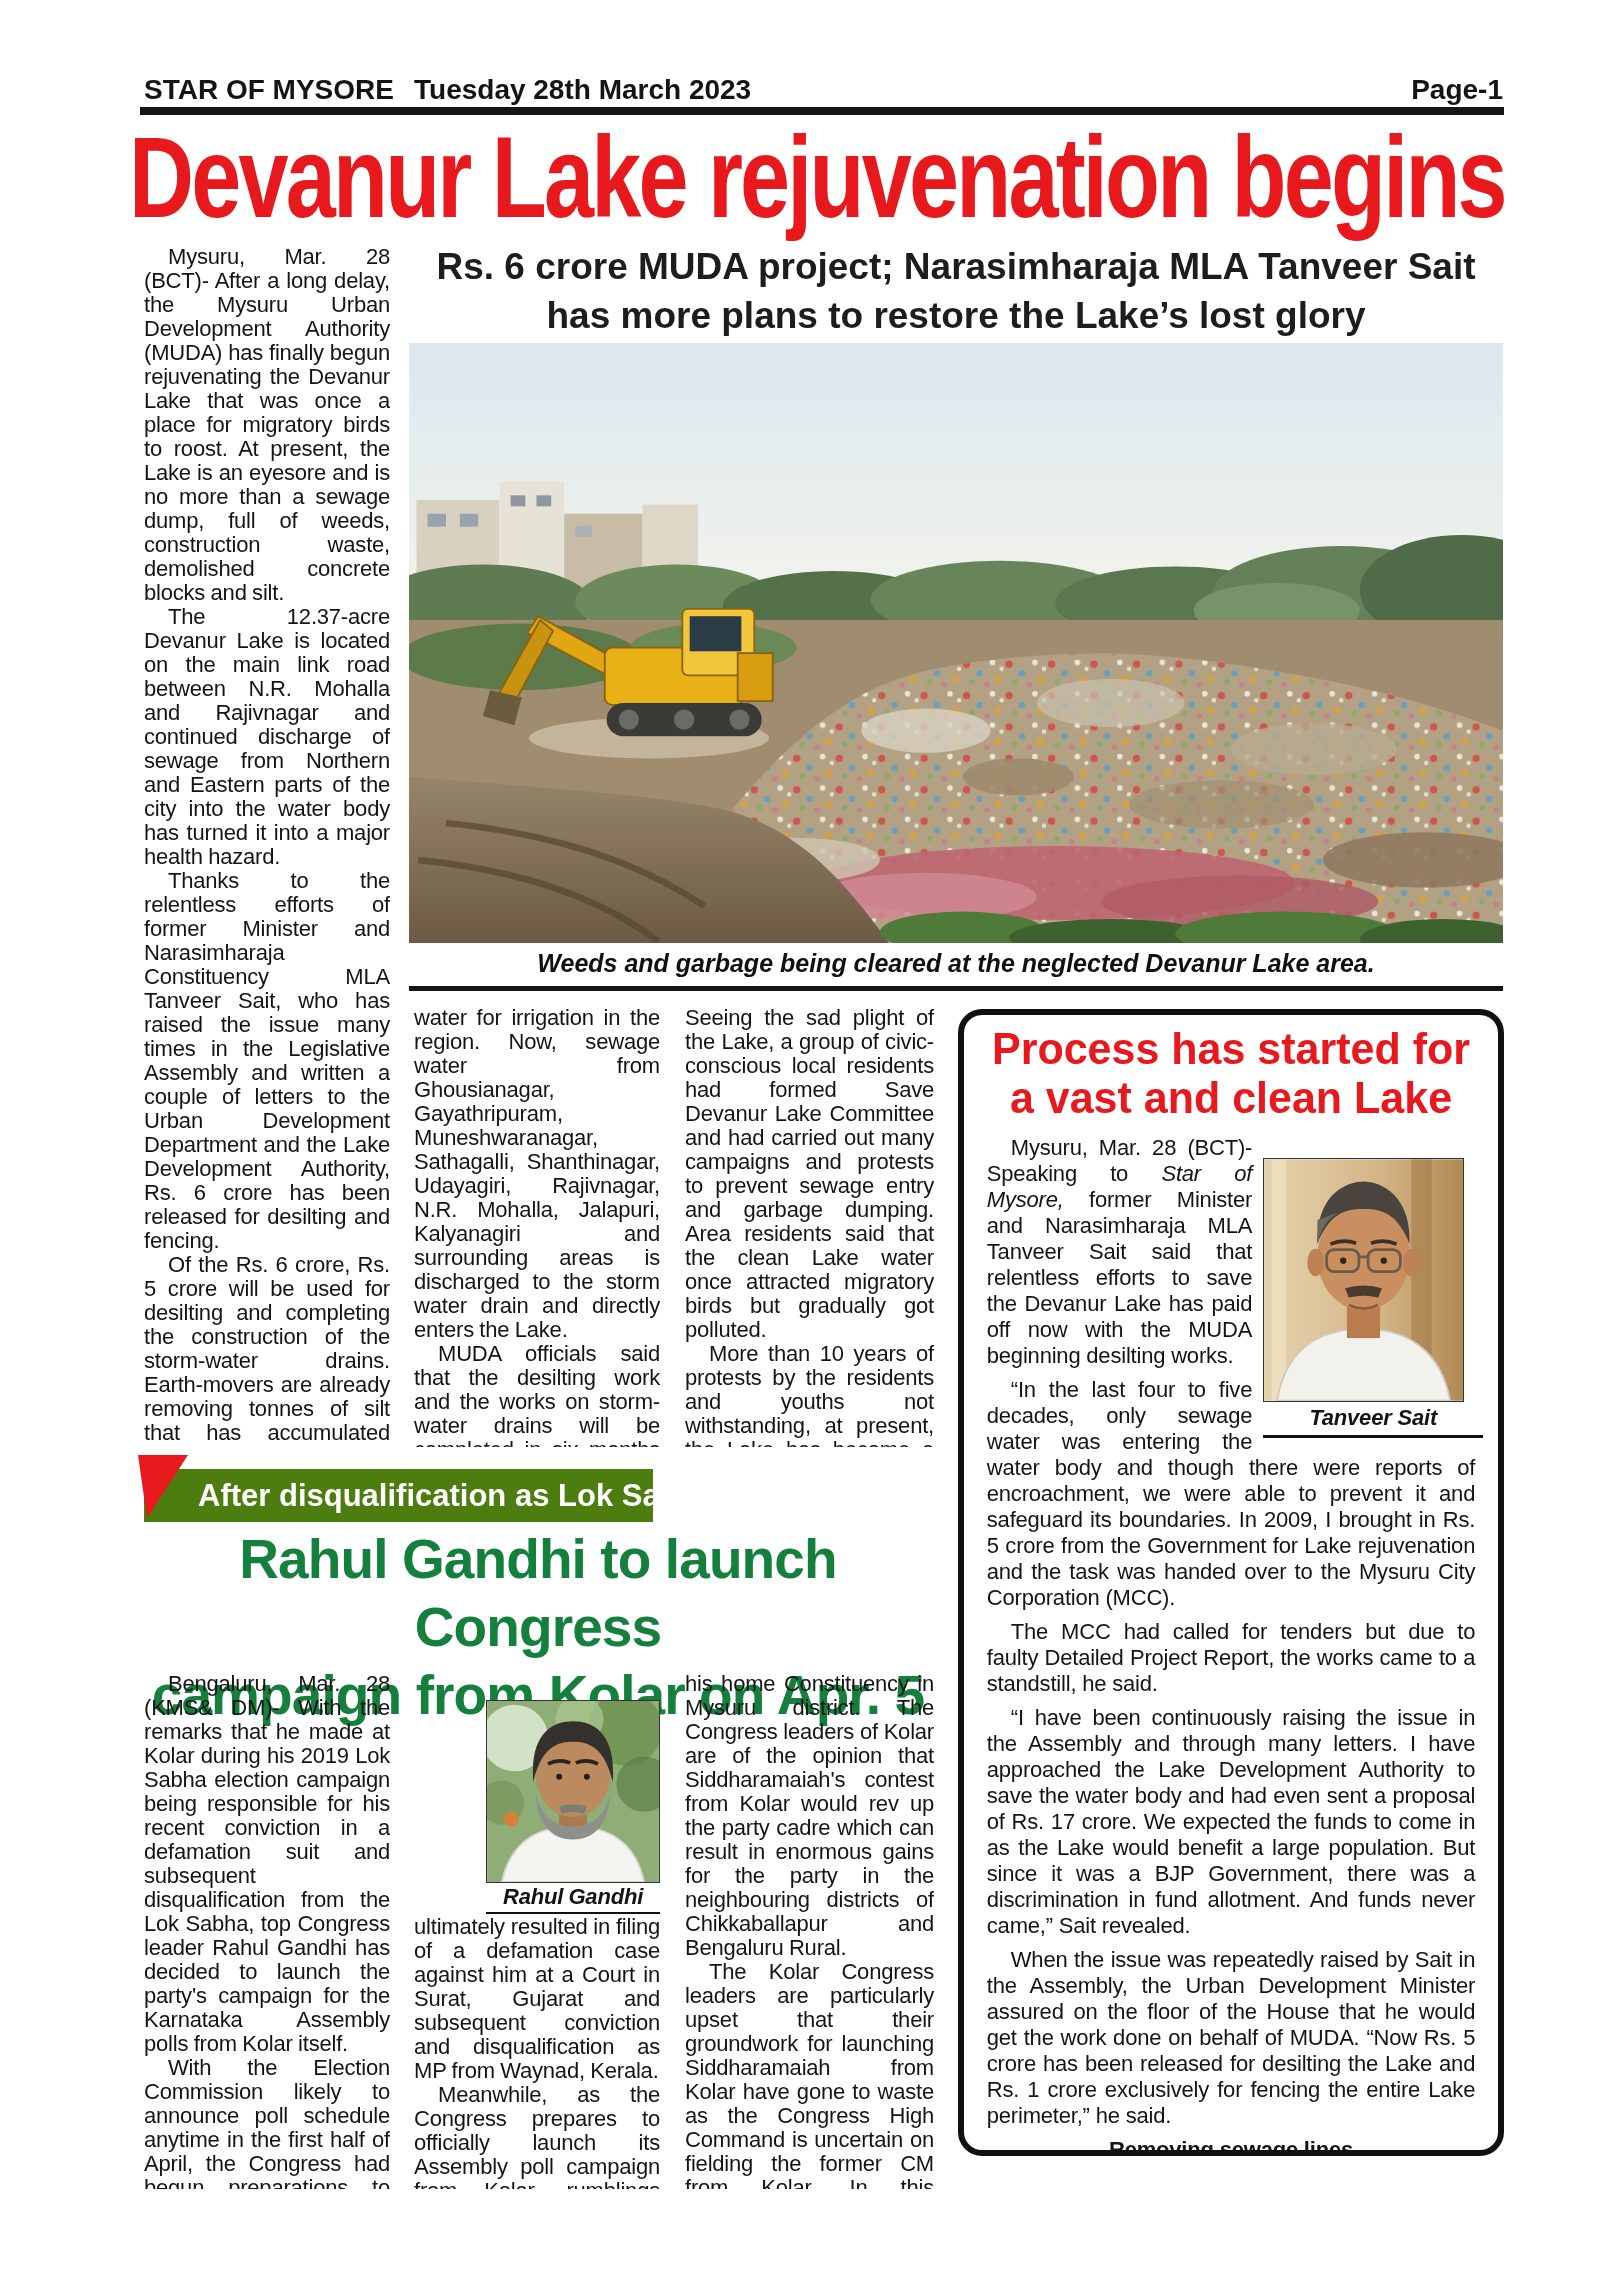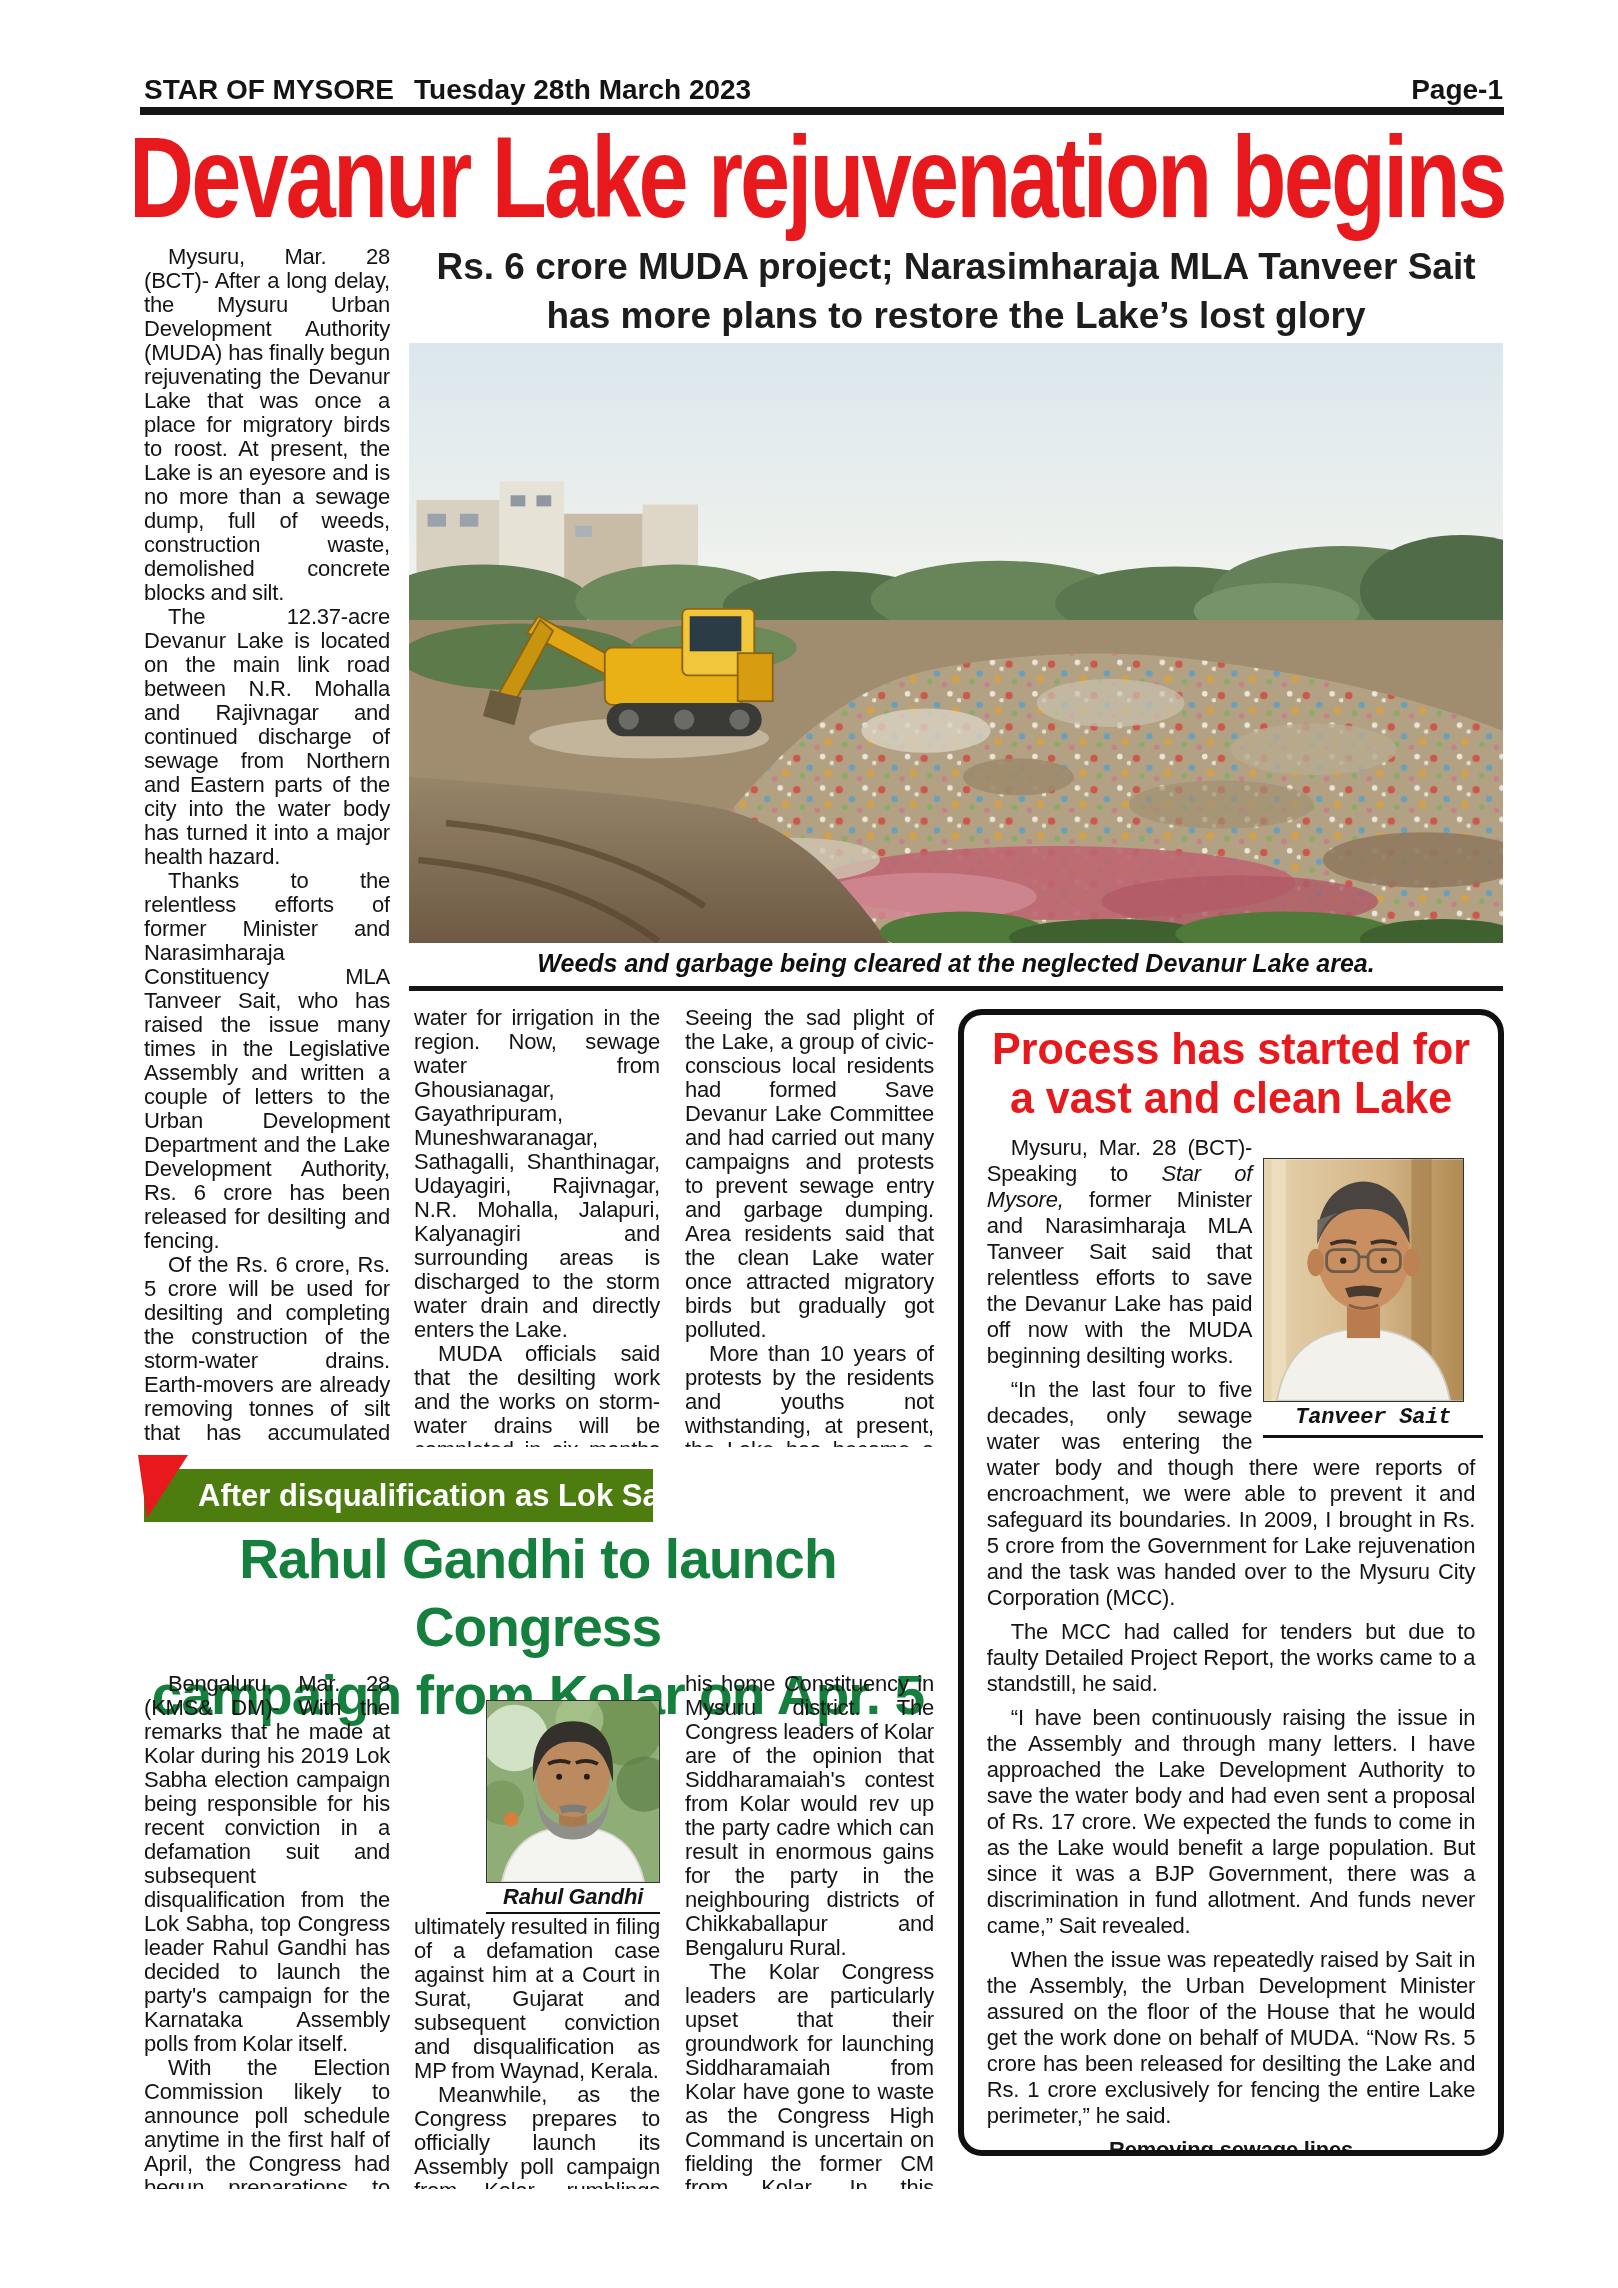"Tanveer Sait" .float-portrait { font-family: Liberation Mono, monospace -> none }
